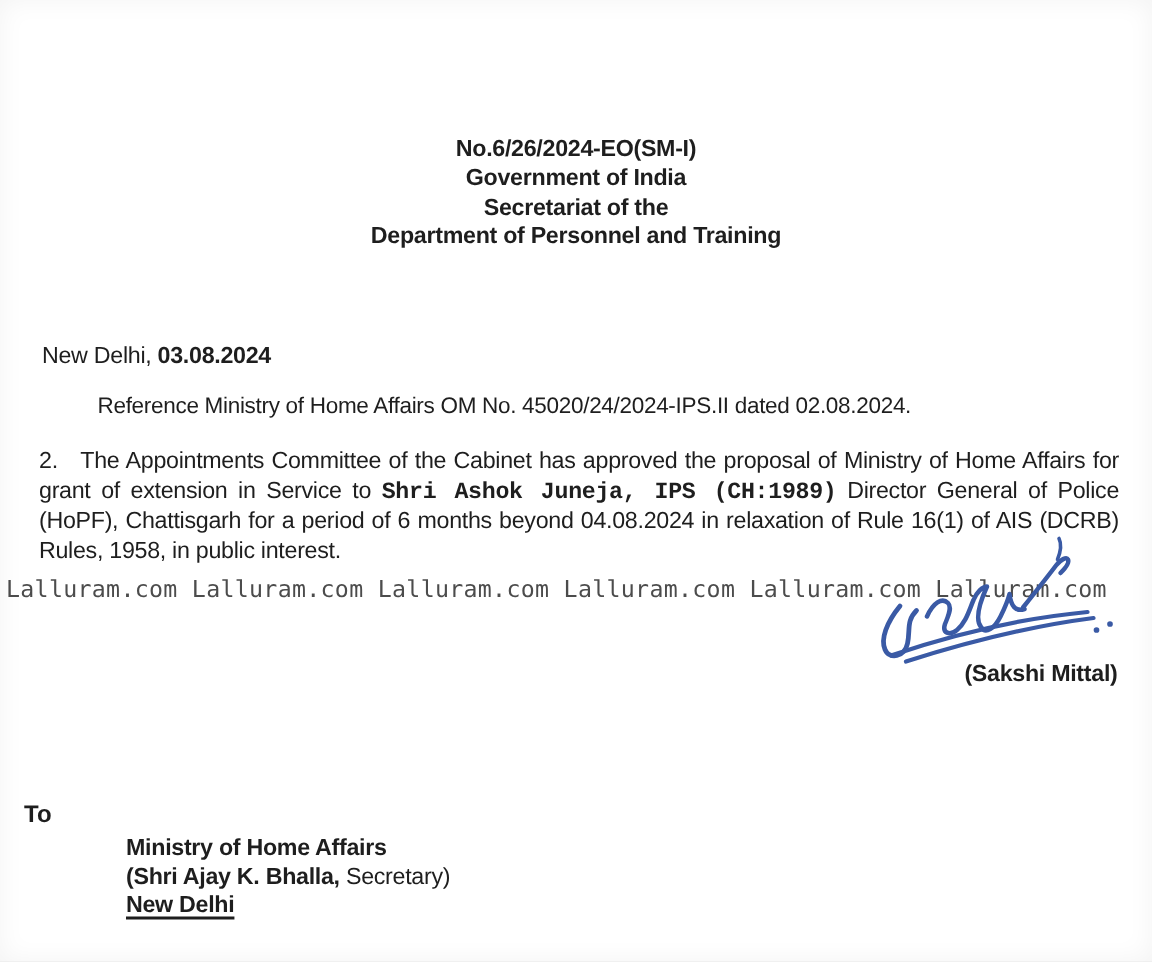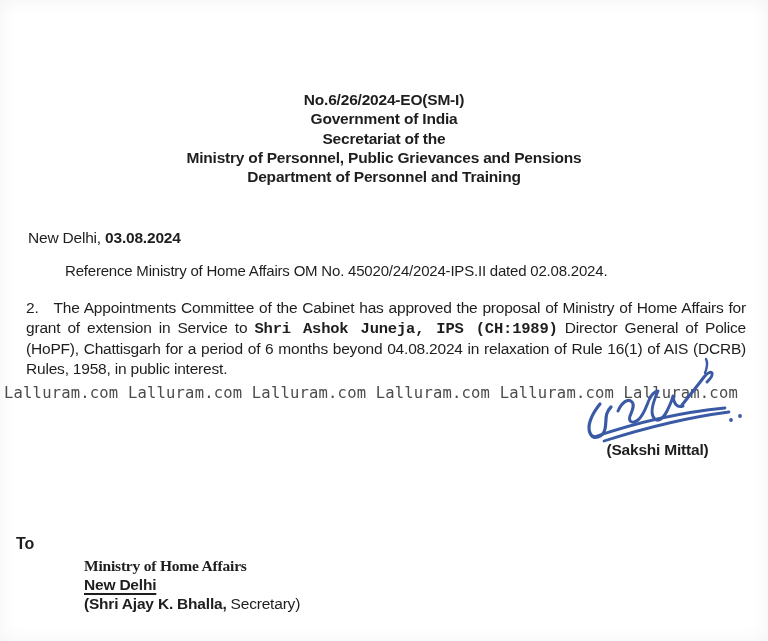"Ministry of Personnel, Public Grievances" div { html: <div>Ministry of Personnel, Public Grievances and Pensions</div> -> none }
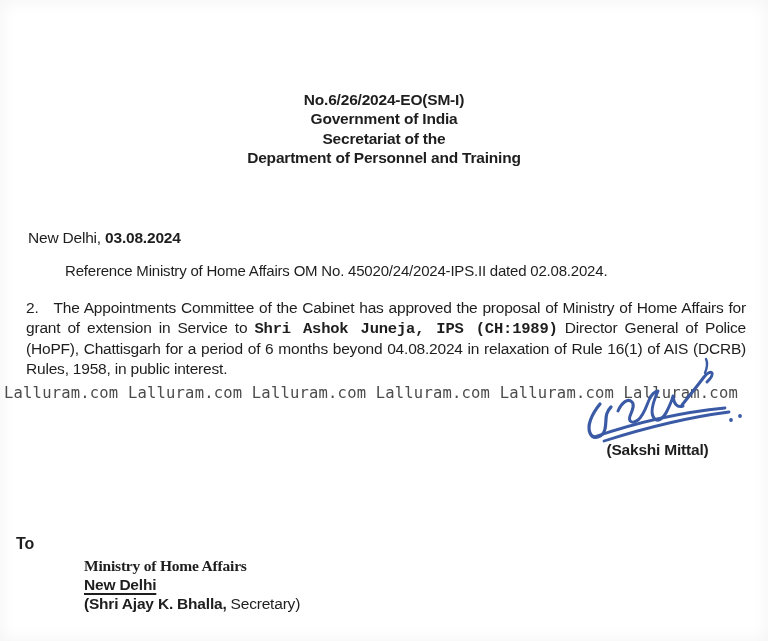"(Sakshi Mittal)" .sig-block .sig-name { text-align: none -> right }
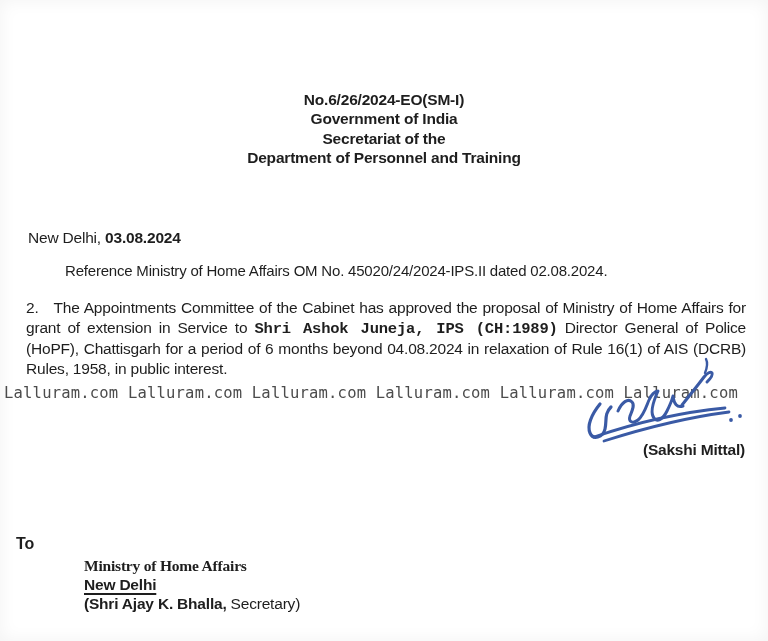"Ministry of Home Affairs" .addr-block .org { font-family: Liberation Serif, serif -> none }
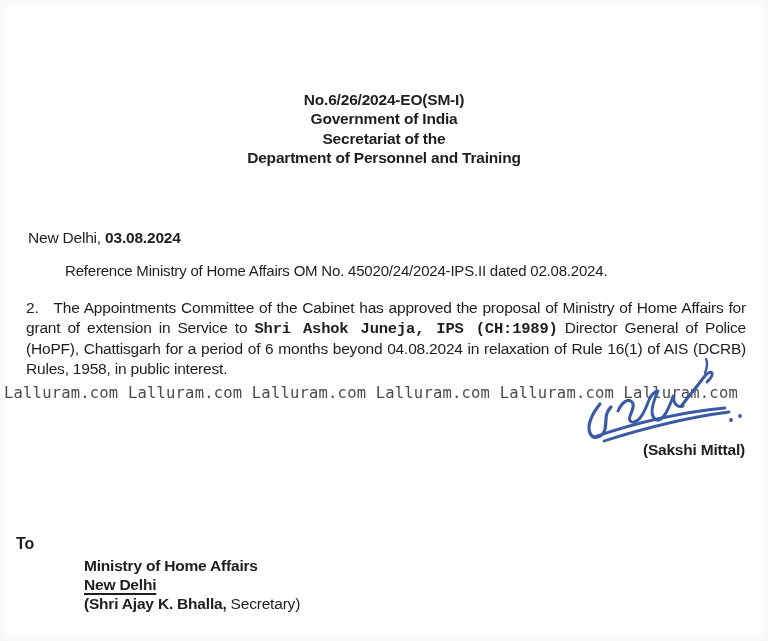"New Delhi" div { order: before "(Shri Ajay K. Bhalla, Secretary)" -> after "(Shri Ajay K. Bhalla, Secretary)" }
